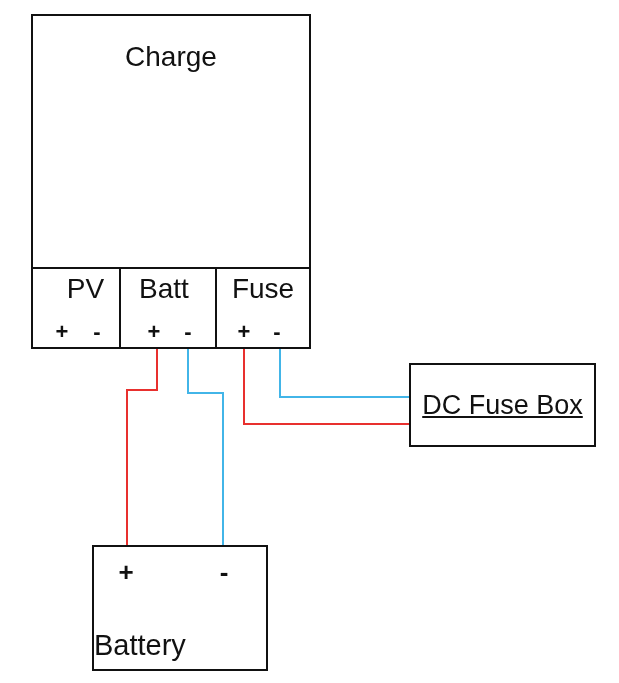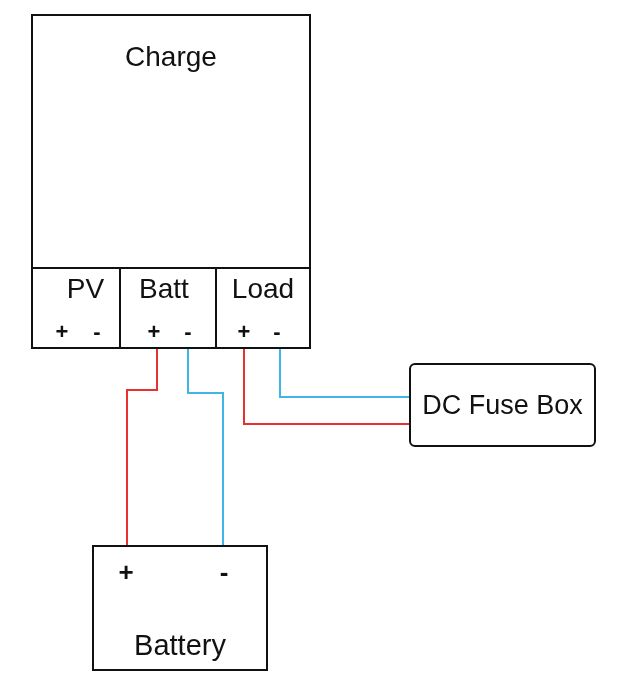"Charge" .box { text-decoration: none -> underline }
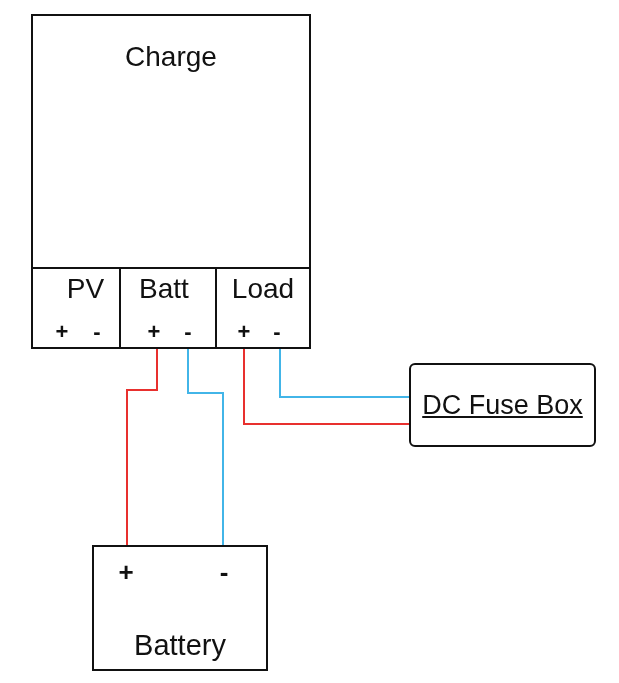"Load" div.t-label { text: Load -> Fuse }
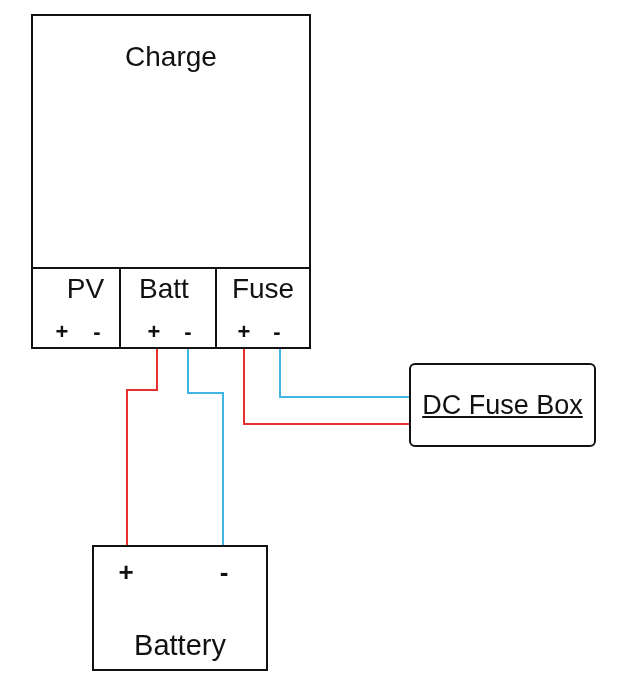"DC Fuse Box" div.box { border-radius: 6px -> none }
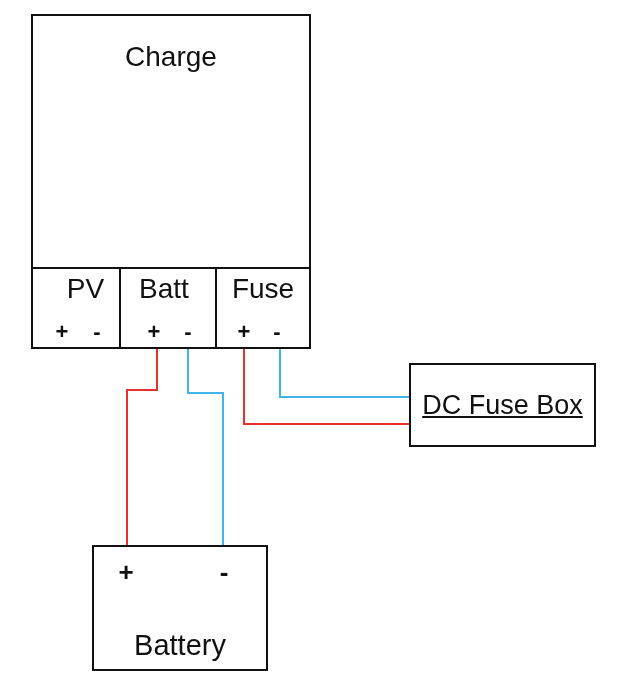"Battery" .bat-label { text-align: center -> left }
